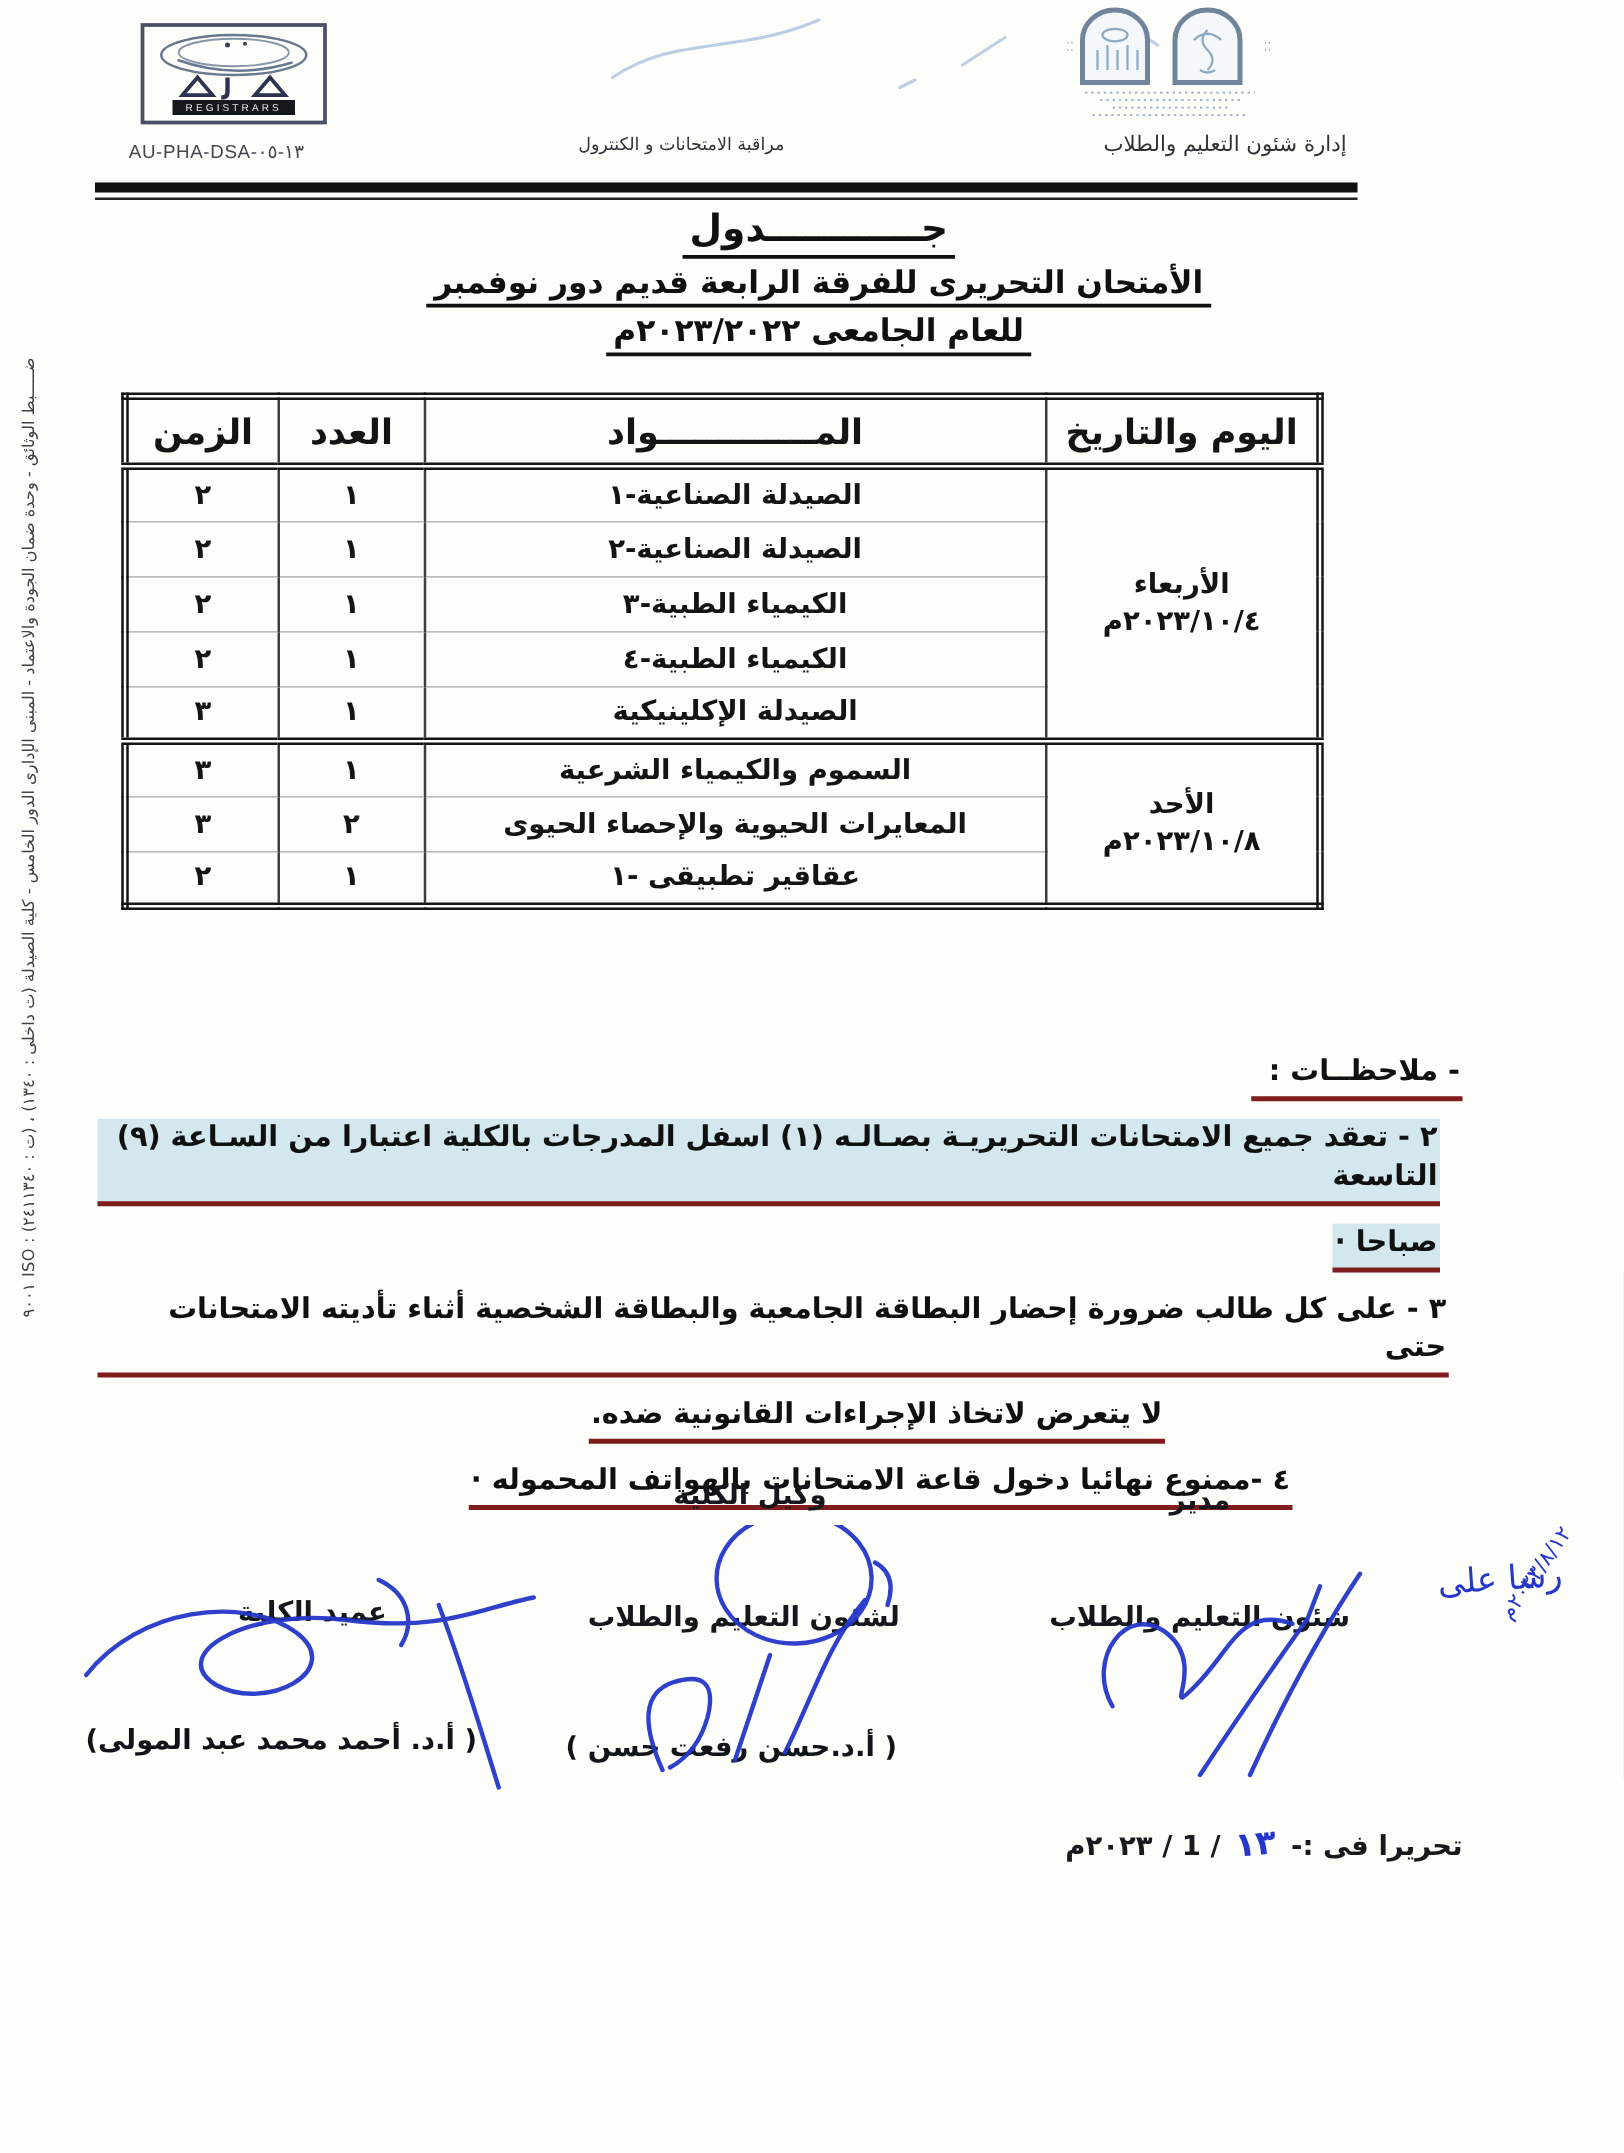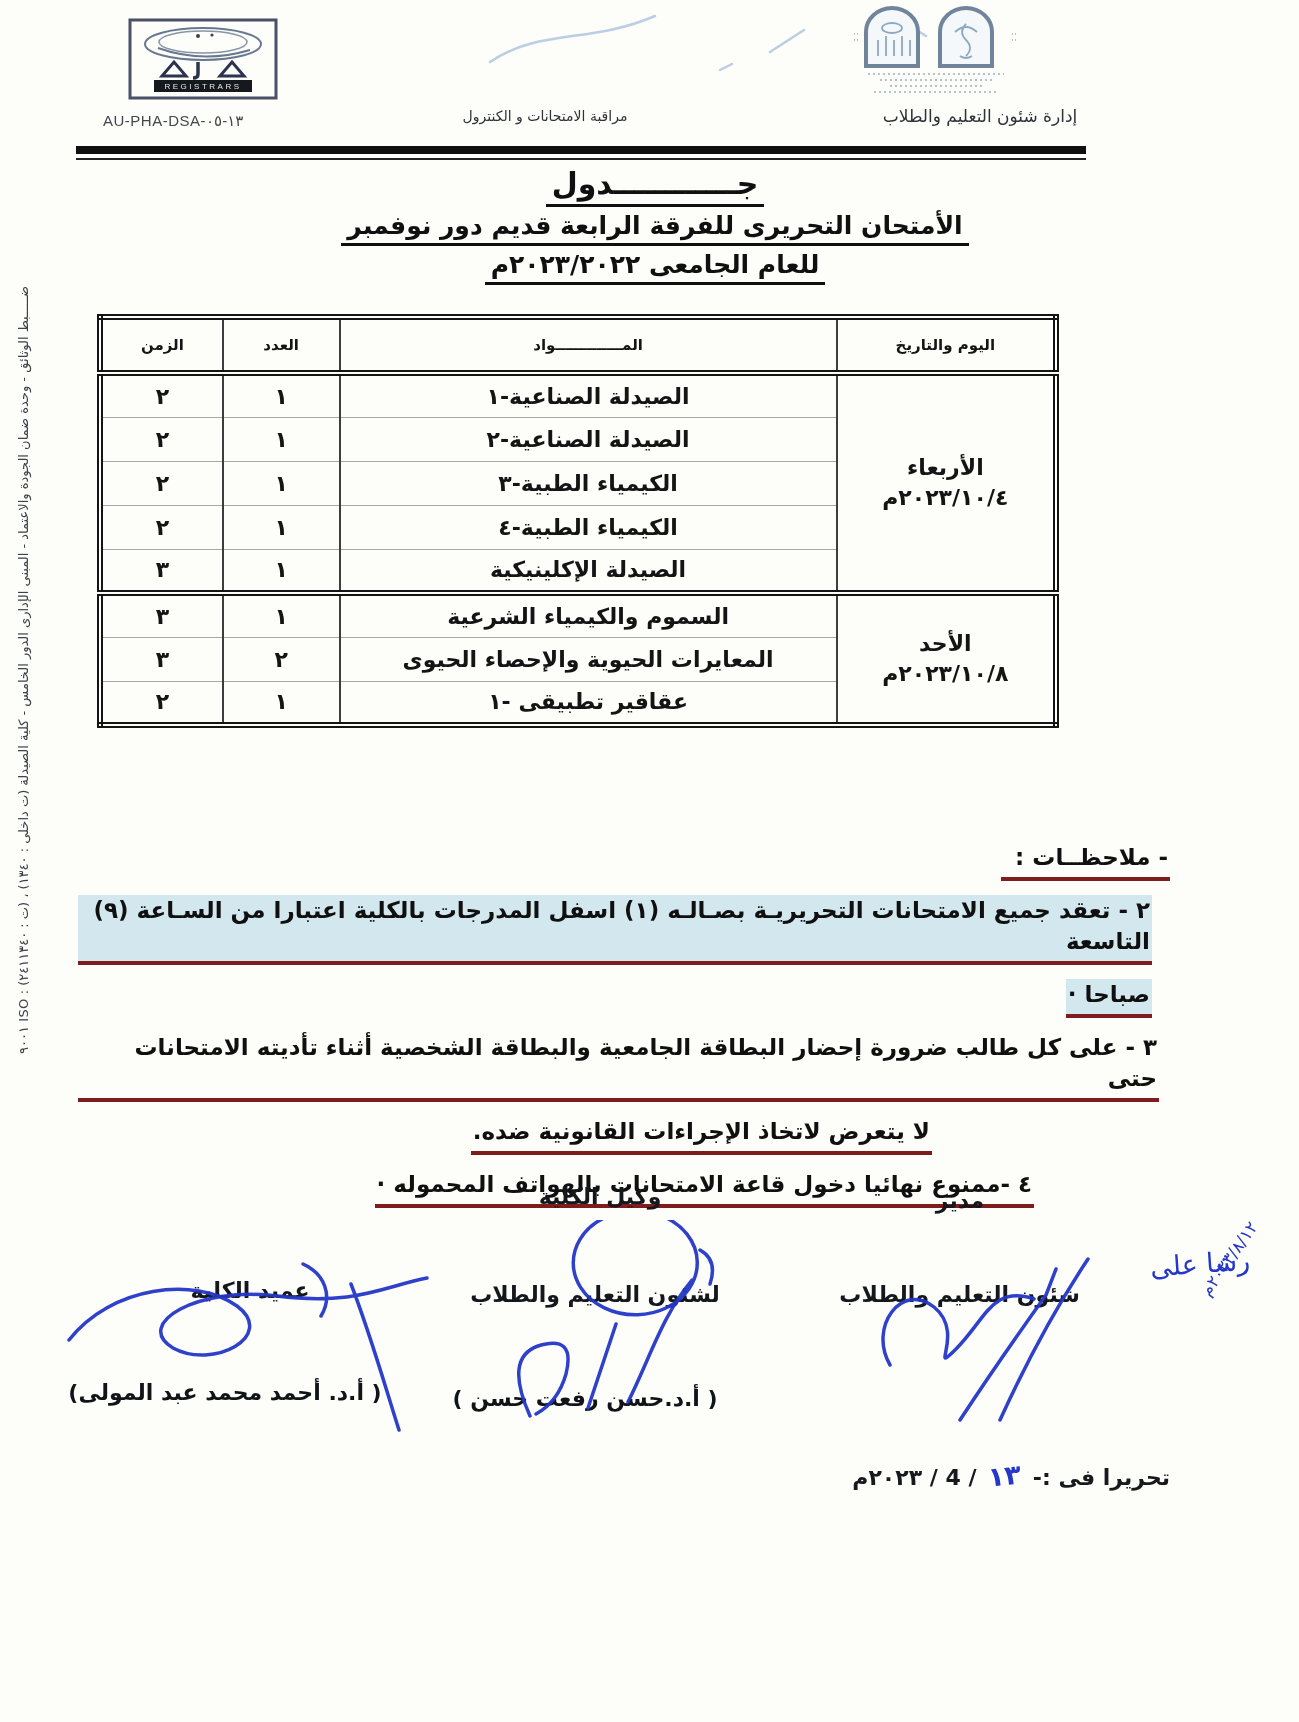"REGISTRARS" .aja-box { left: 84px -> 68px }
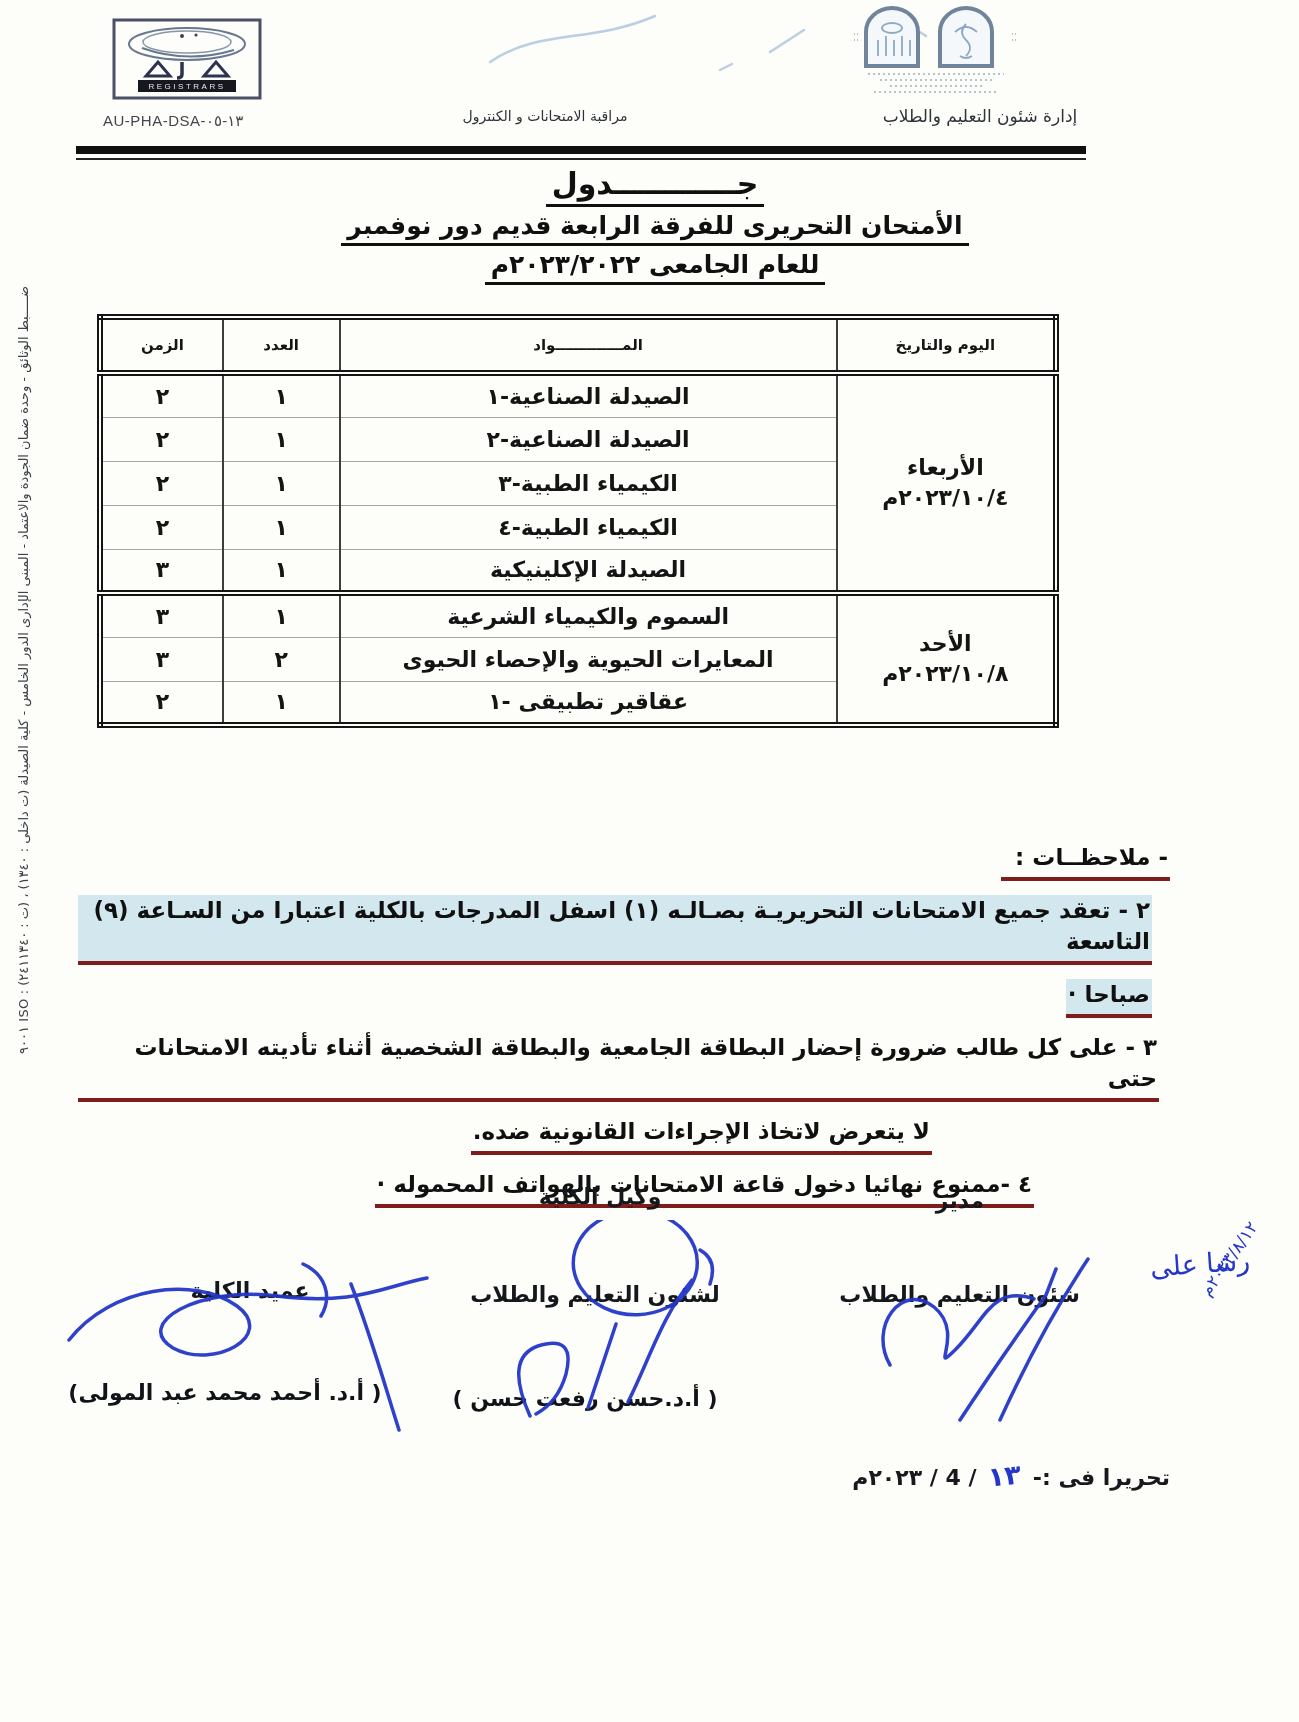"الزمن" .exam-table thead th { font-size: 15px -> 28px }
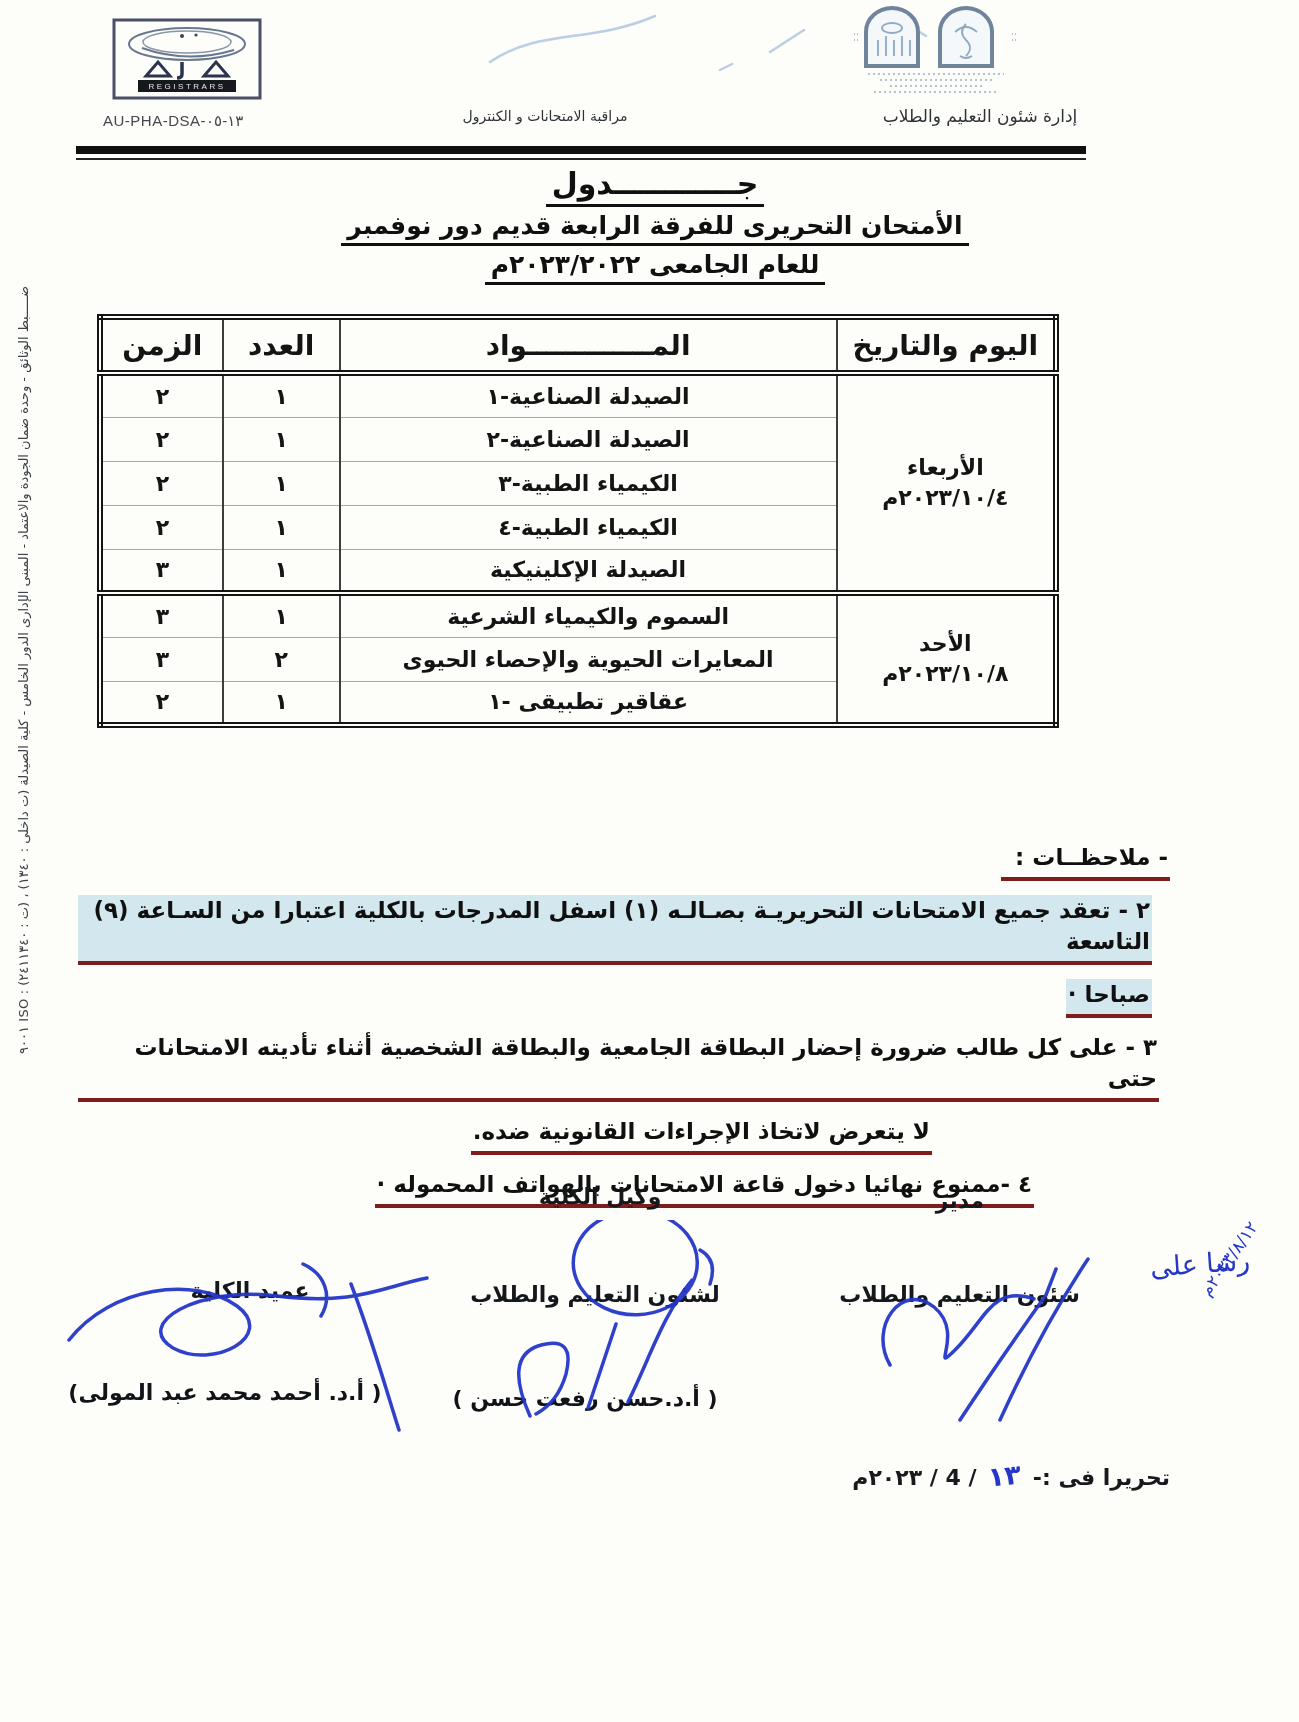"/ 4 / ٢٠٢٣م" span { text: 4 -> 1 }
